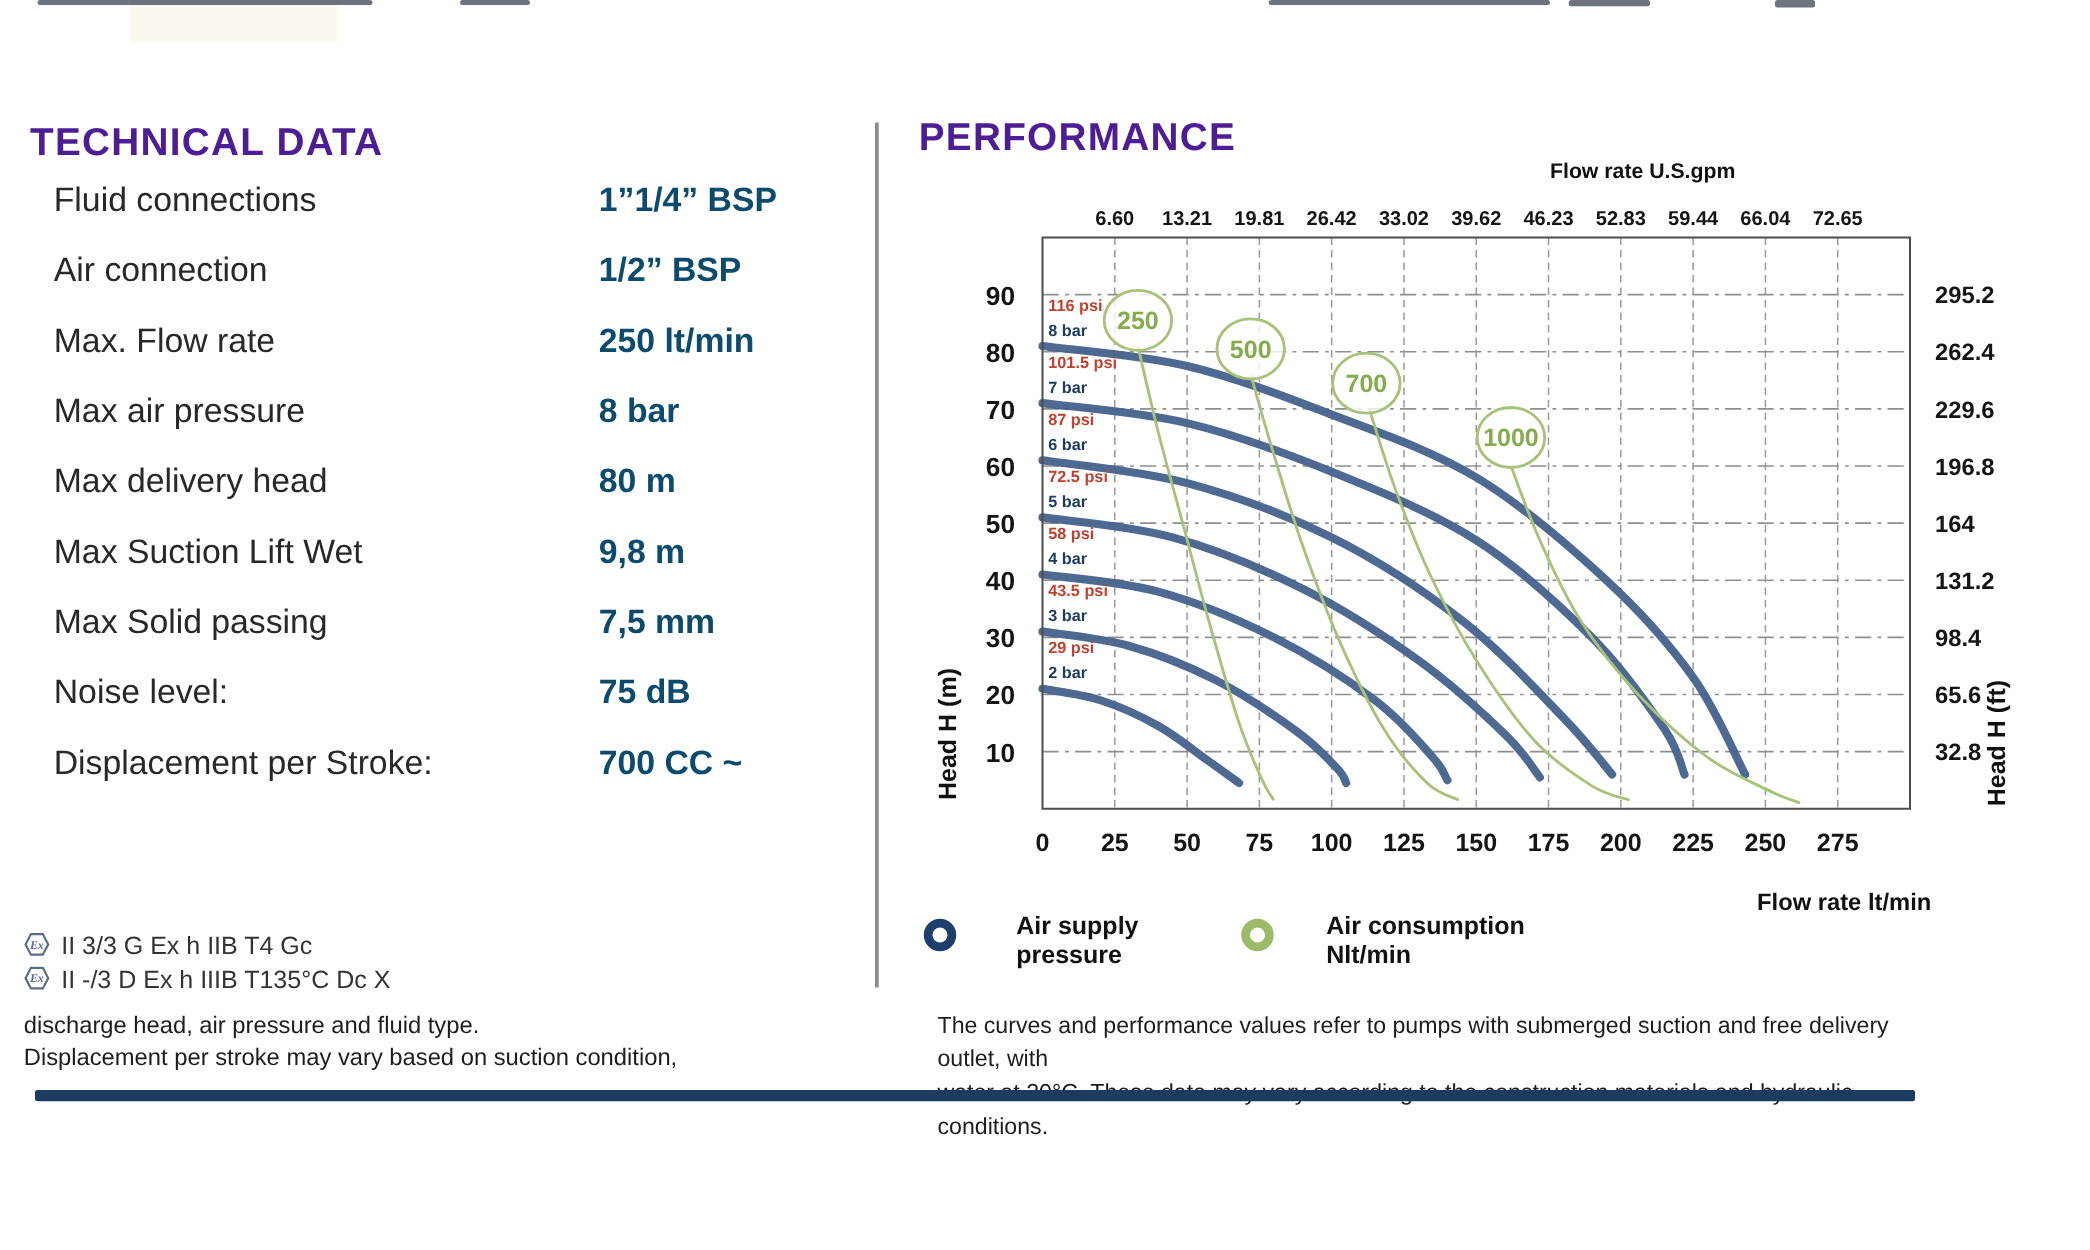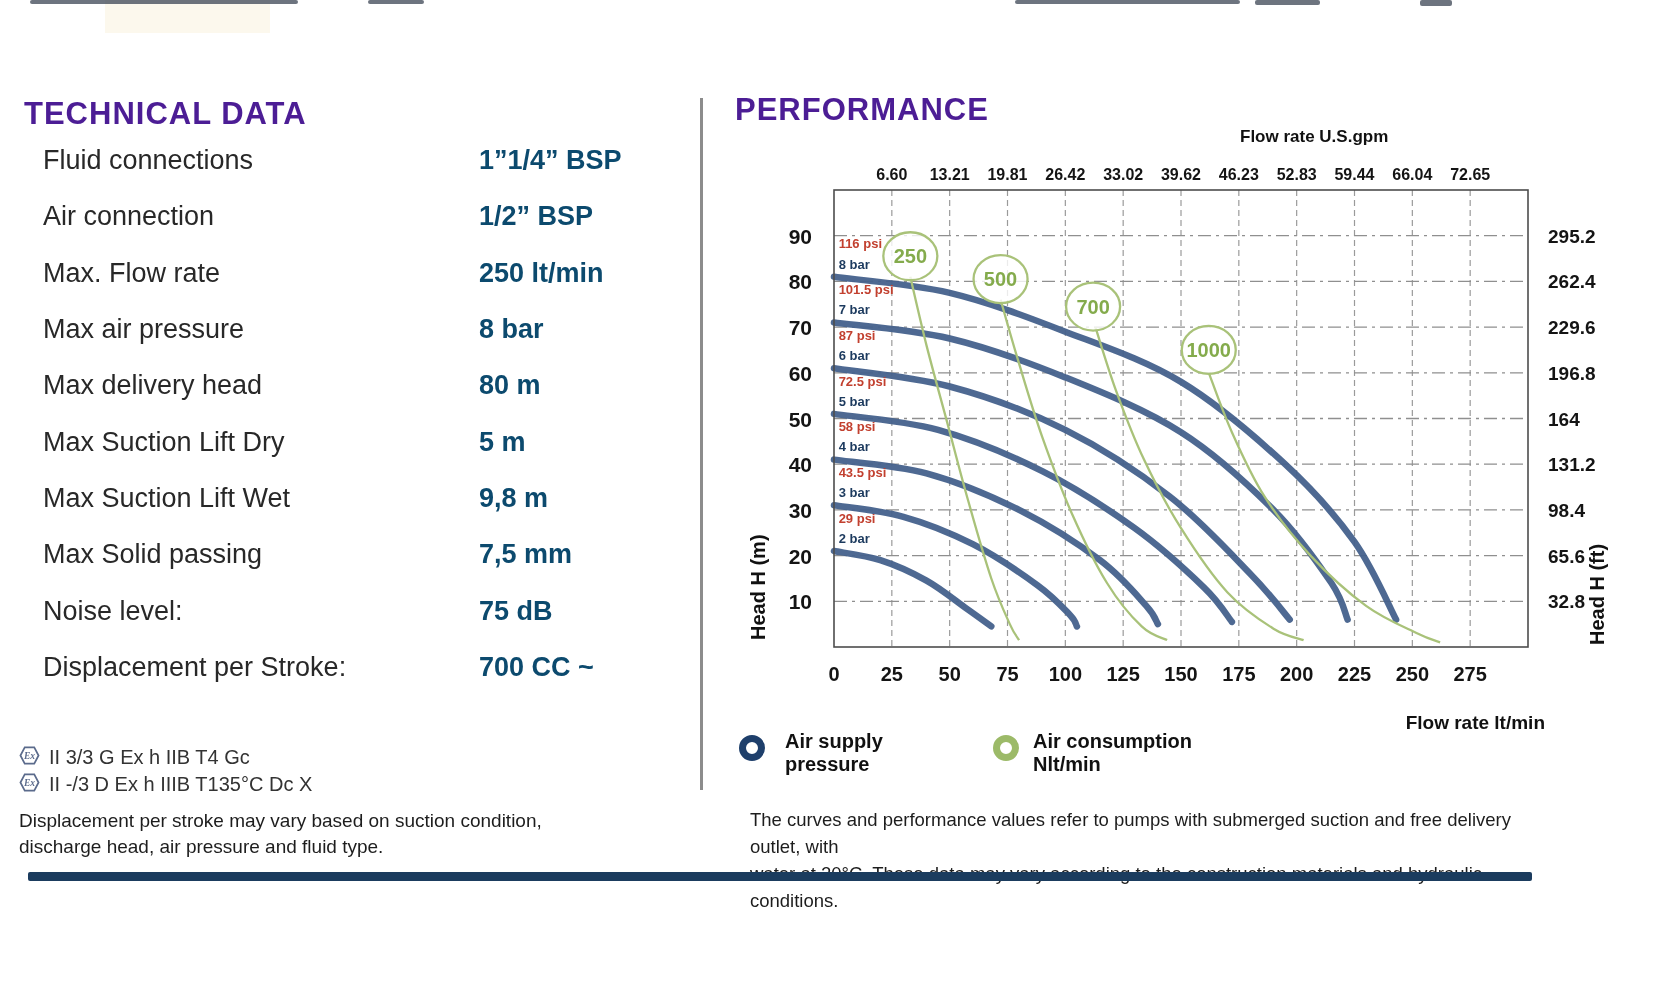"Max Suction Lift Dry" div.trow { html: <div> <span>Max Suction Lift Dry</span> <span>5 m</span> </div> -> none }
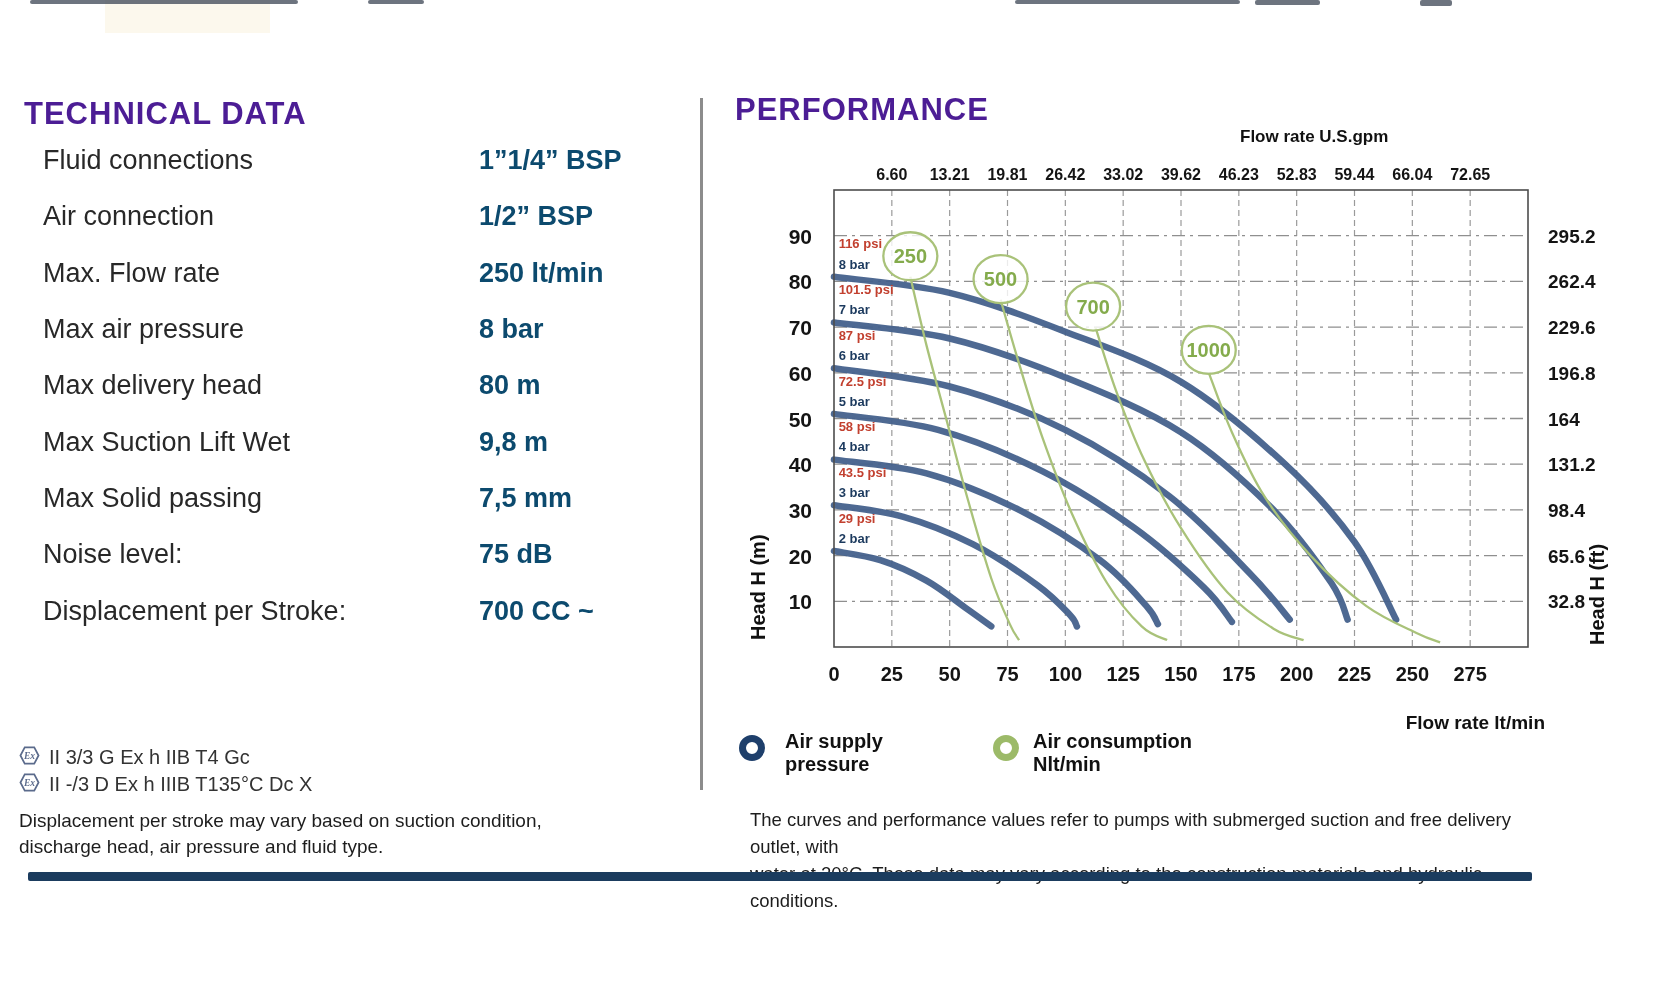"Air supply" .legend-text { margin-left: none -> 28px }
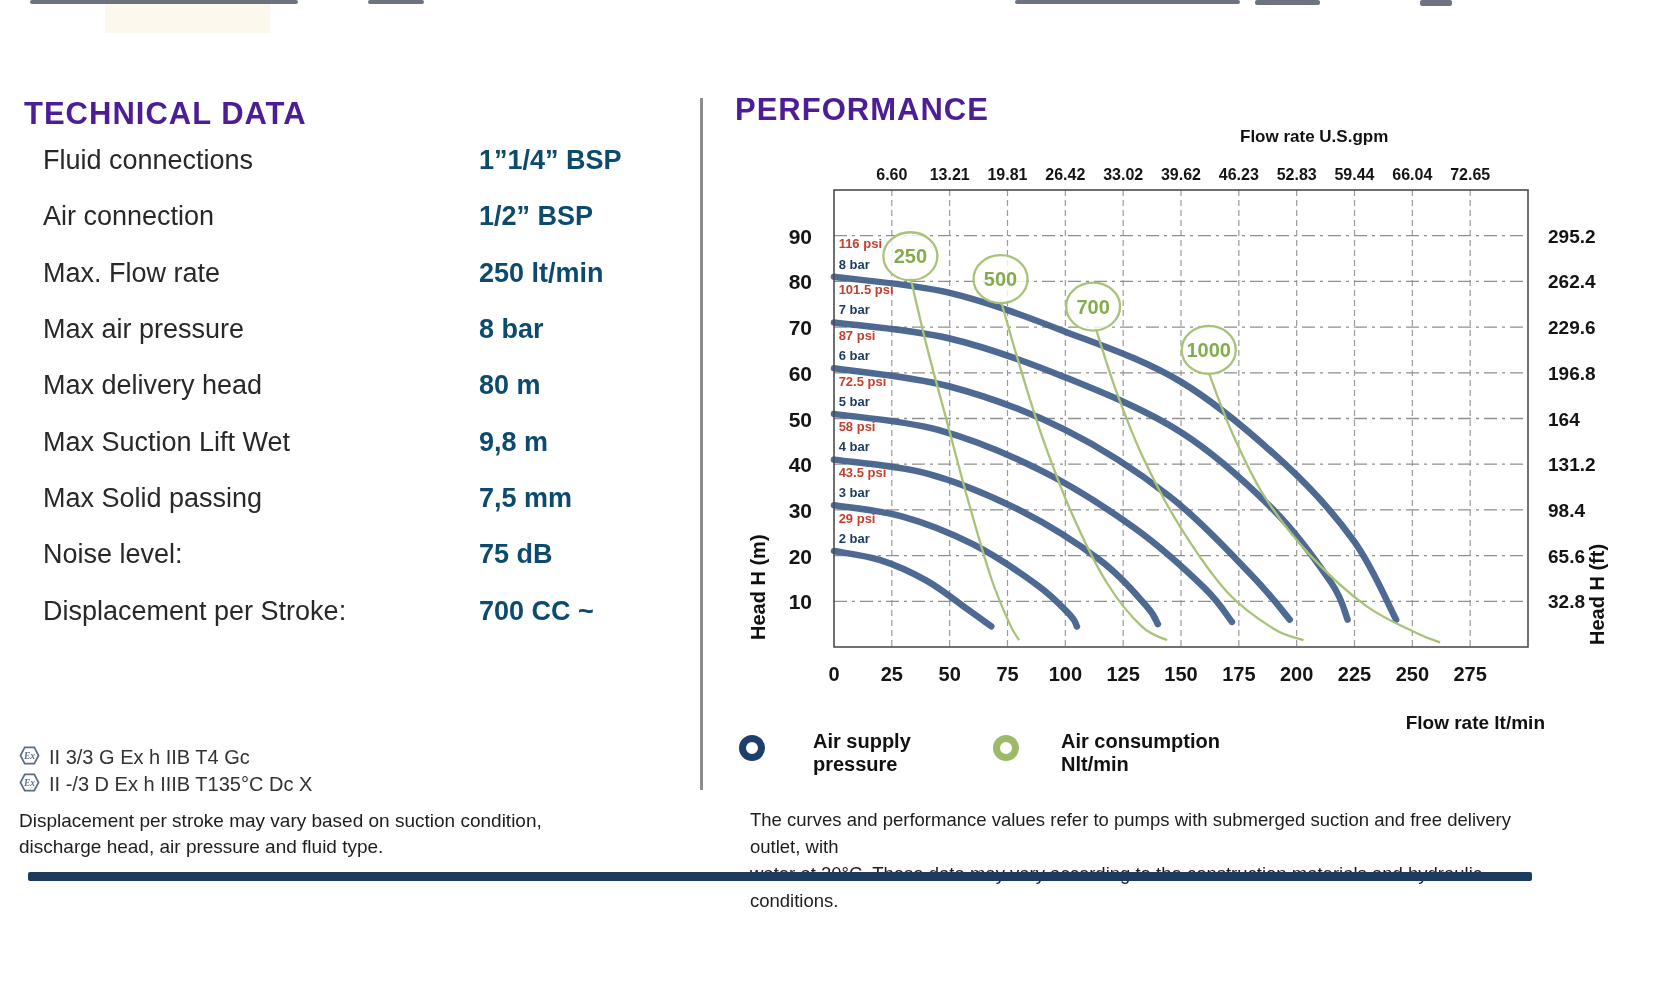"Displacement per stroke may vary" div { order: before "discharge head, air pressure and" -> after "discharge head, air pressure and" }
